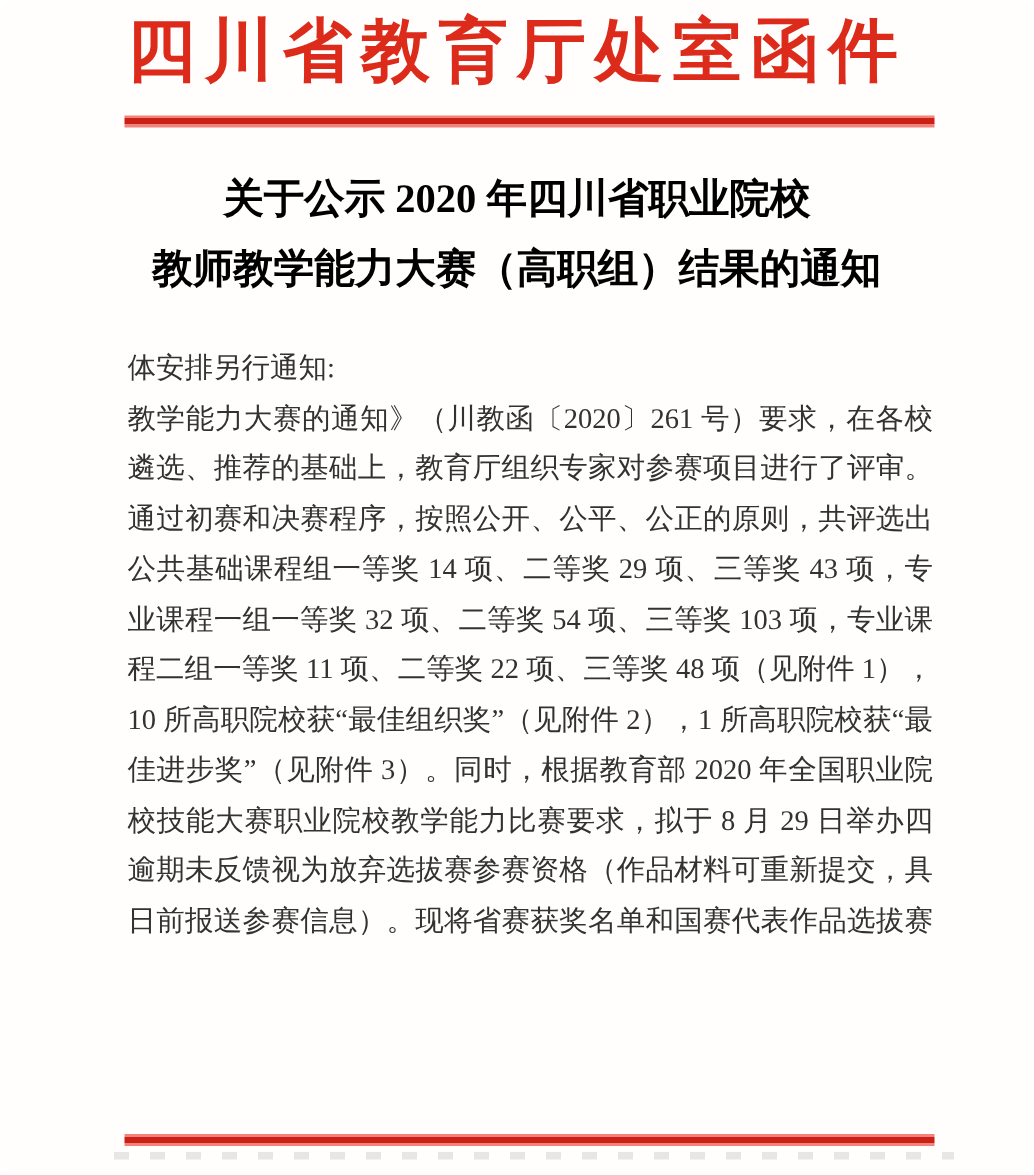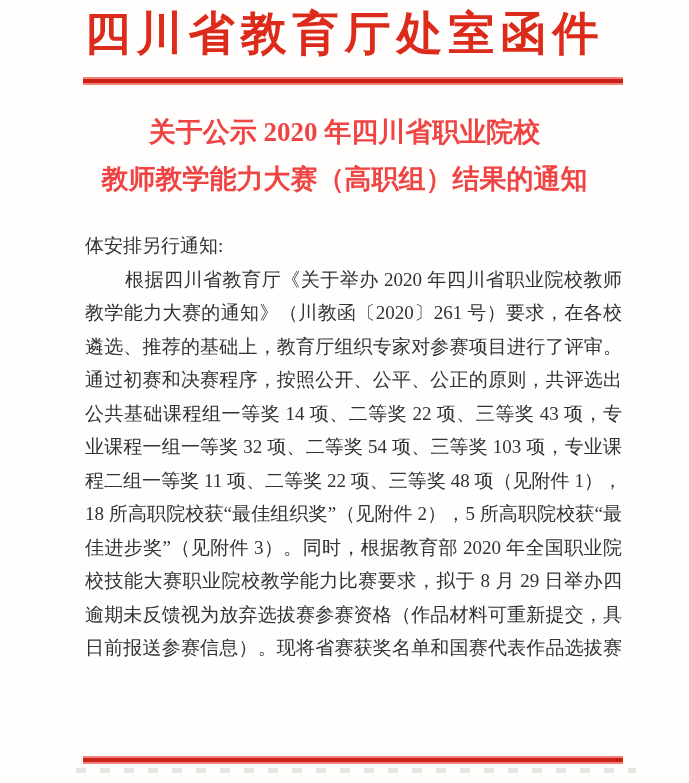"关于公示 2020 年四川省职业院校" .doc-title { color: #ef4444 -> #000000 }
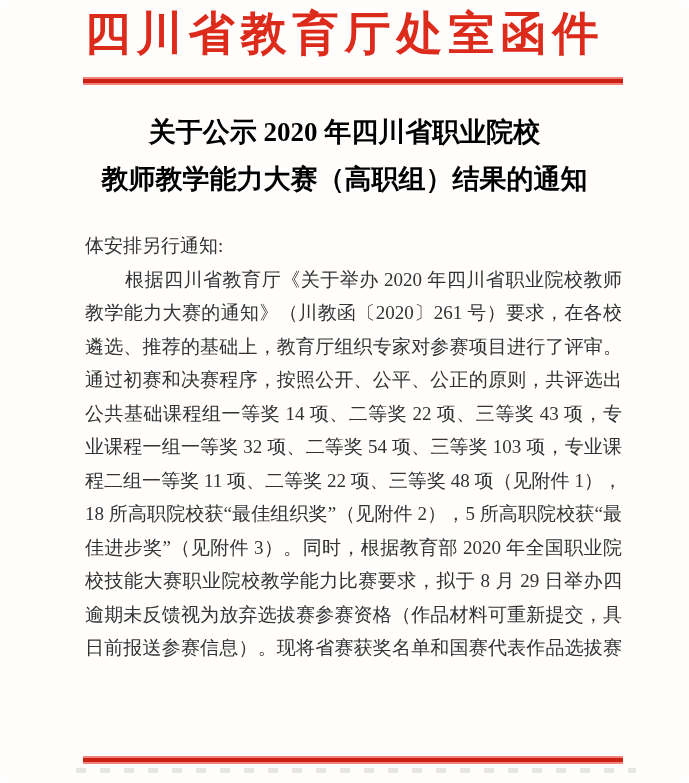"根据四川省教育厅《关于举办 2020 年四川省职业院校教师" div.line { html: <div>根据四川省教育厅《关于举办 2020 年四川省职业院校教师</div> -> none }
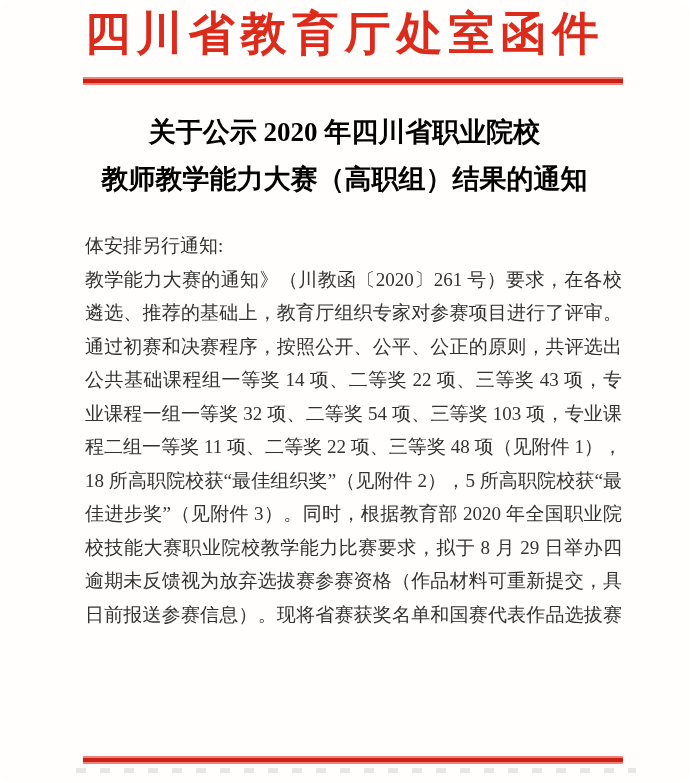"公共基础课程组一等奖 14 项、二等奖 22 项、三等奖" div.line { text: 22 -> 29 }
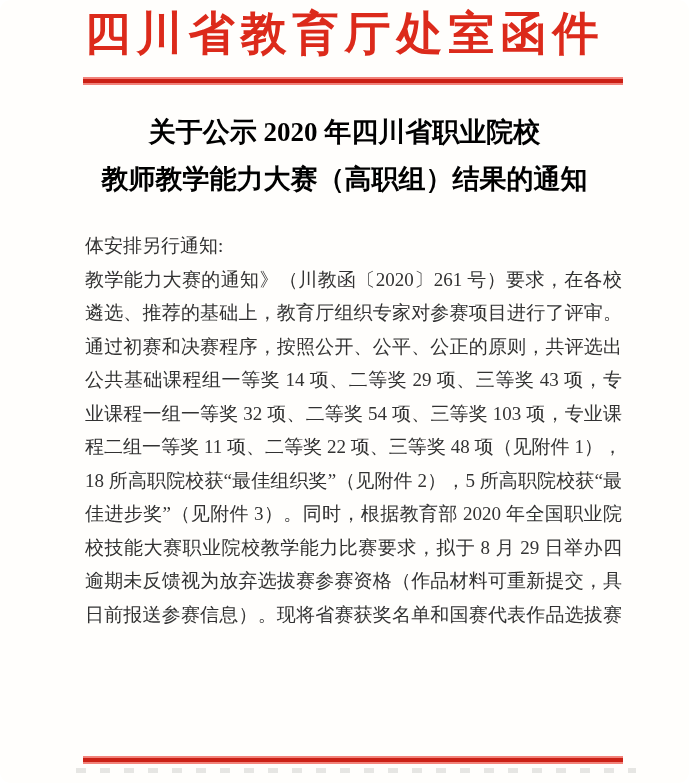"18 所高职院校获“最佳组织奖”（见附件 2），5 所高职院校获“最" div.line { text: 18 所高职院校获“最佳组织奖”（见附件 2），5 -> 10 所高职院校获“最佳组织奖”（见附件 2），1 }
